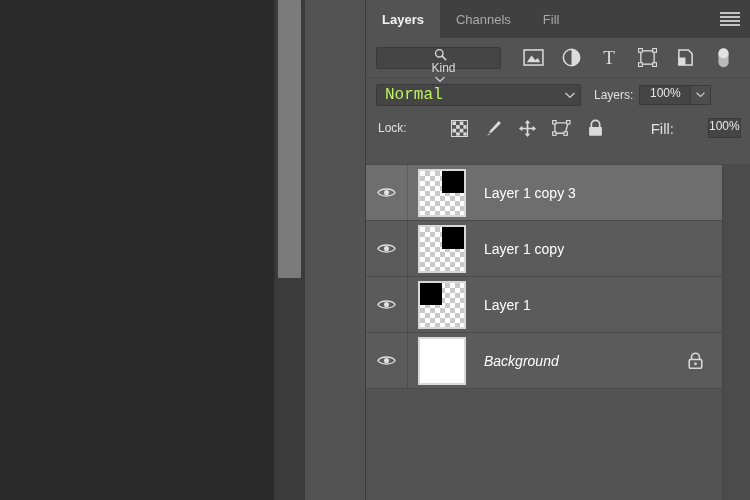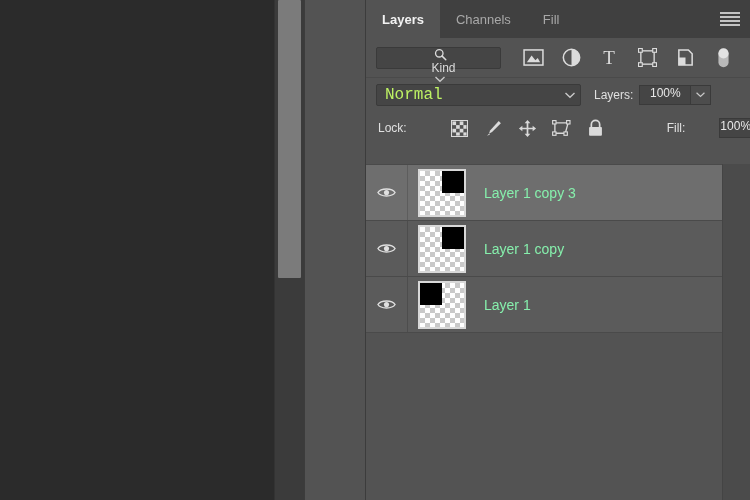"Fill:" .fill-label { font-size: 12px -> 15px; margin-left: 26px -> 10px }
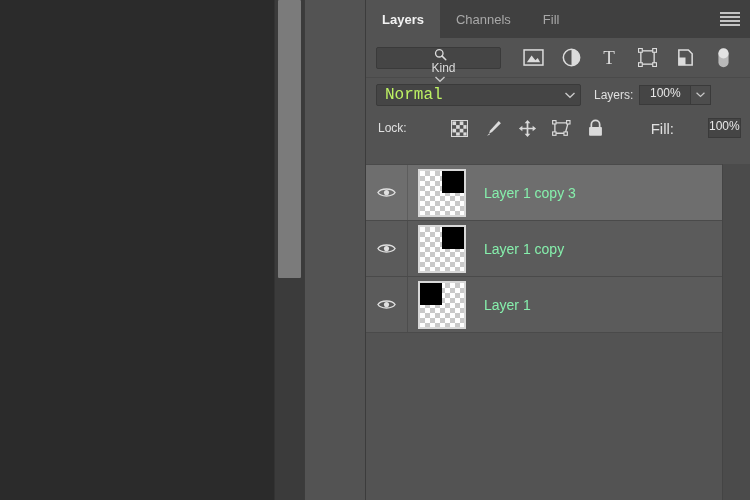"Layer 1 copy 3" .layer-name { color: #86efac -> #ffffff }
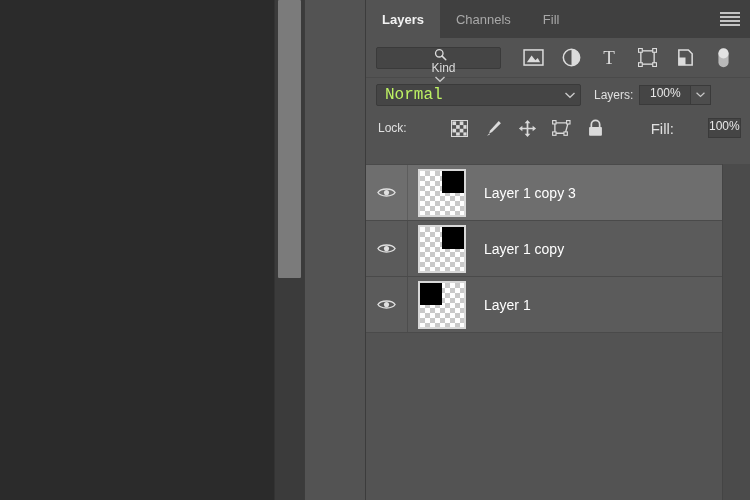"Background" div.layer-row { html: none -> <div> <div> <svg> <path></path> <circle></circle> </svg> </div> <div></div> <div>Background</div> <div> <svg> <path></path> <rect></rect> <circle></circle> </svg> </div> </div> }
